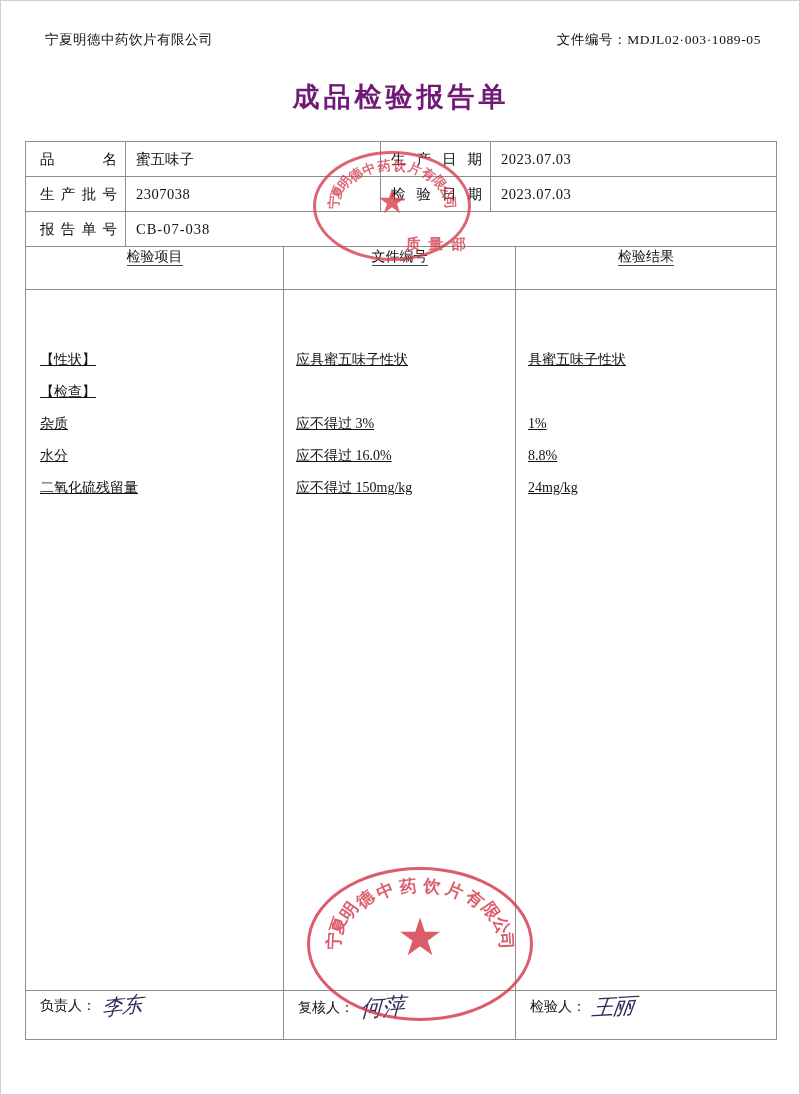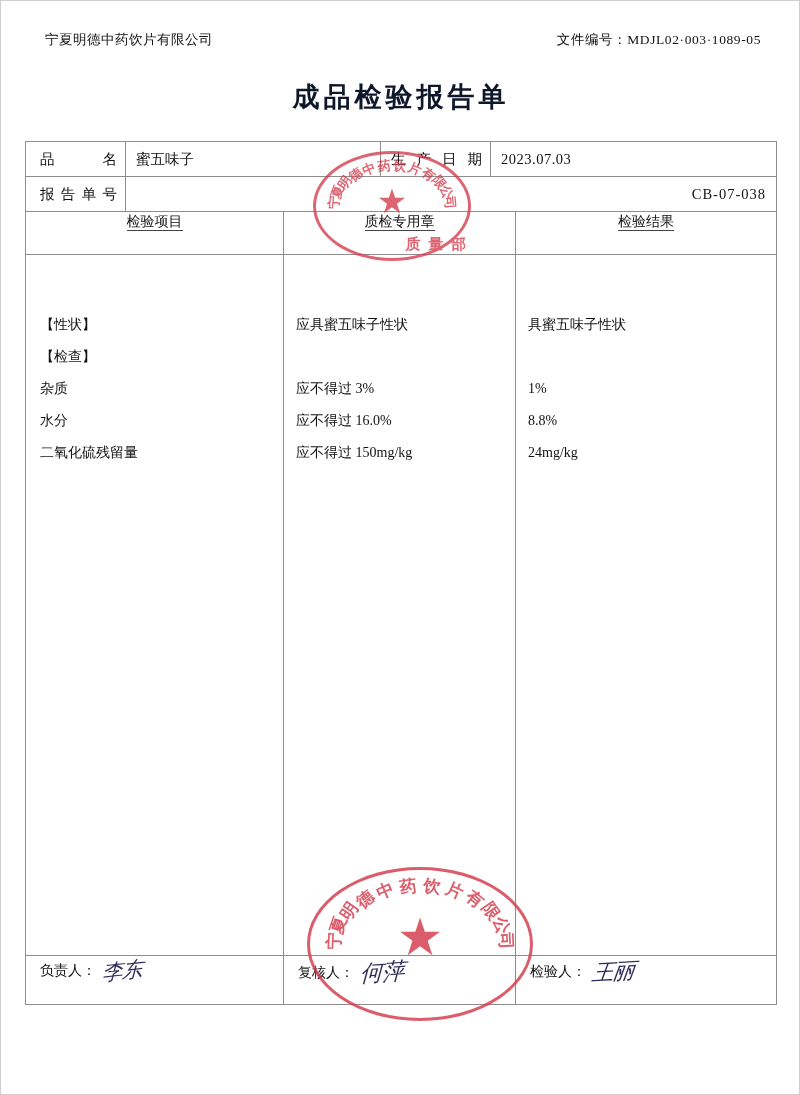"成品检验报告单" .title { color: #0f172a -> #701a75 }
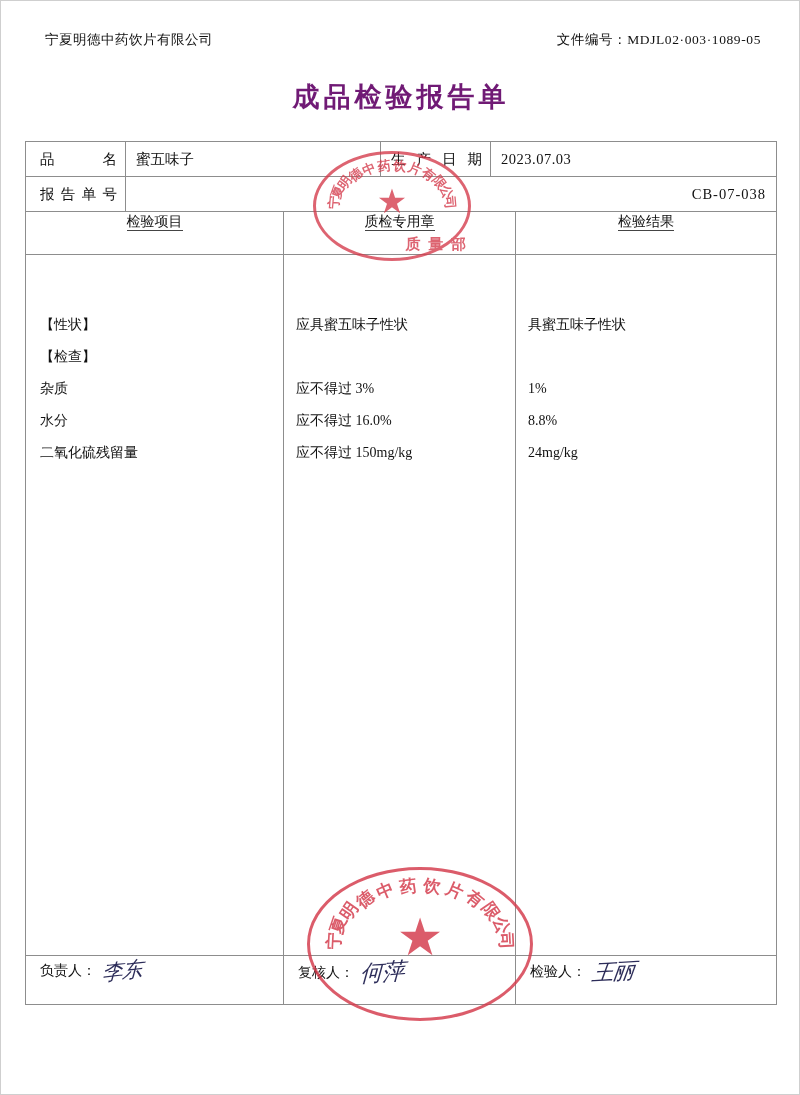"生产批号" tr { html: none -> <tr> <td>生产批号</td> <td>2307038</td> <td>检验日期</td> <td>2023.07.03</td> </tr> }
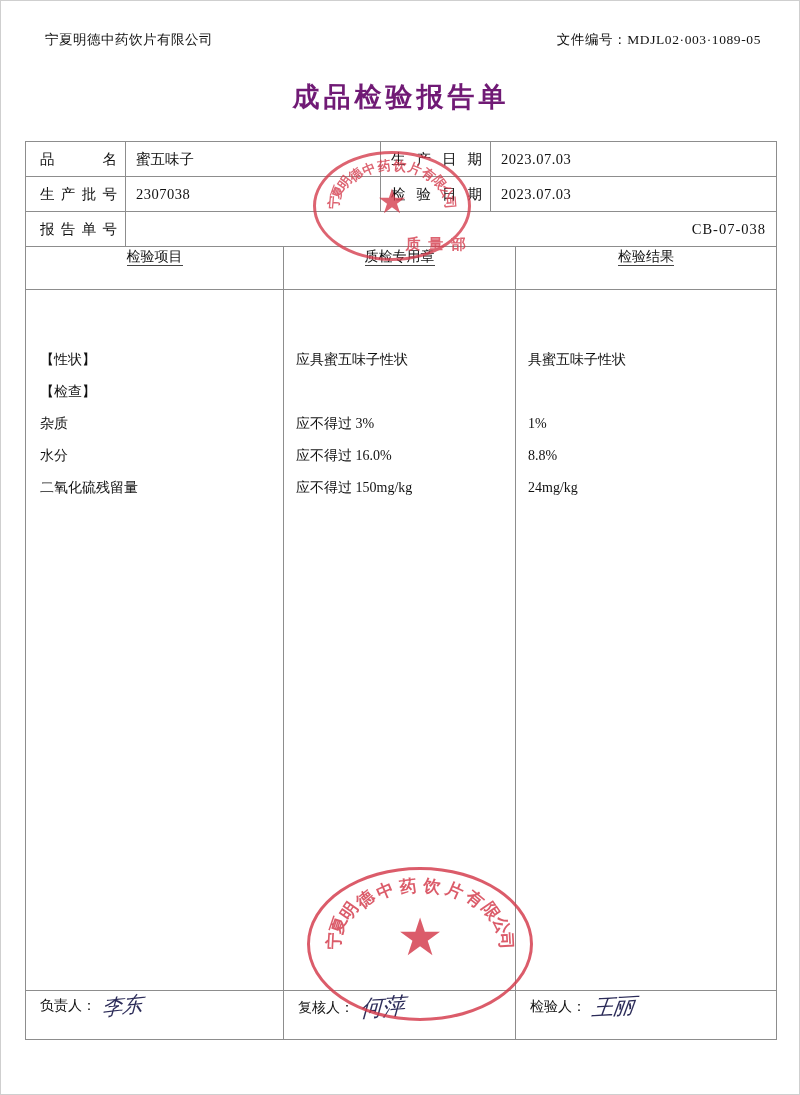"CB-07-038" .reportno-val { text-align: right -> left }
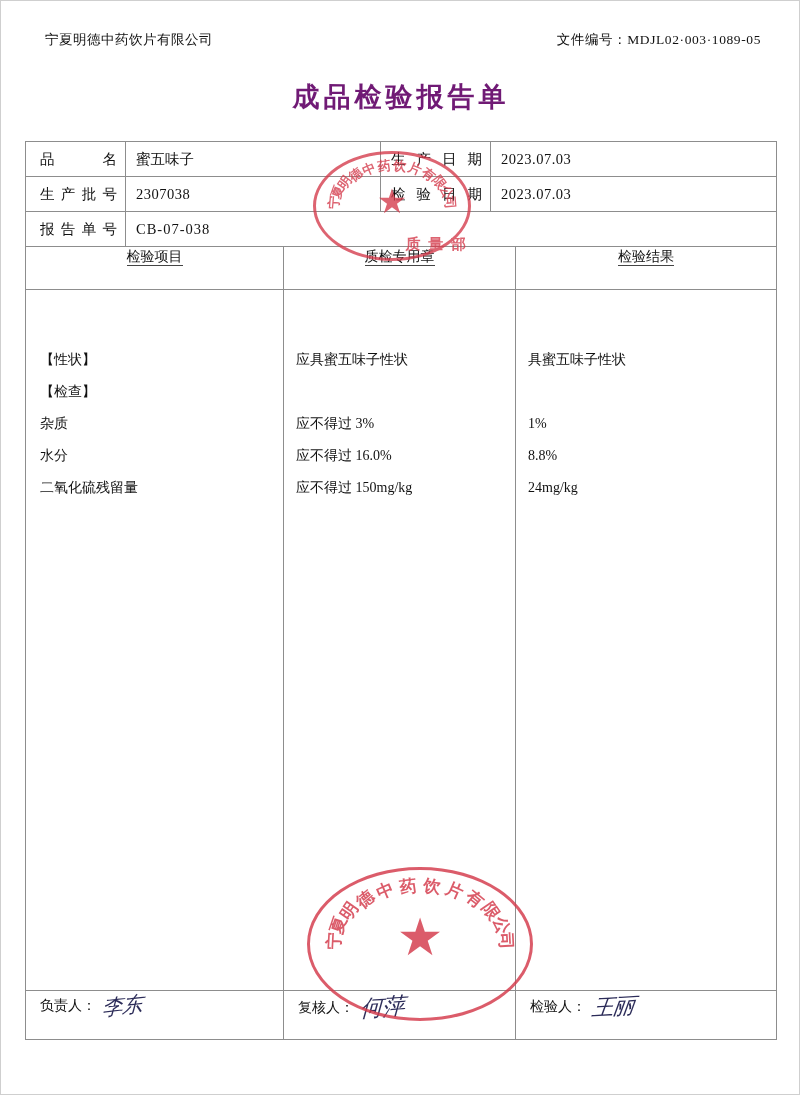"质检专用章" span { text: 质检专用章 -> 文件编号 }
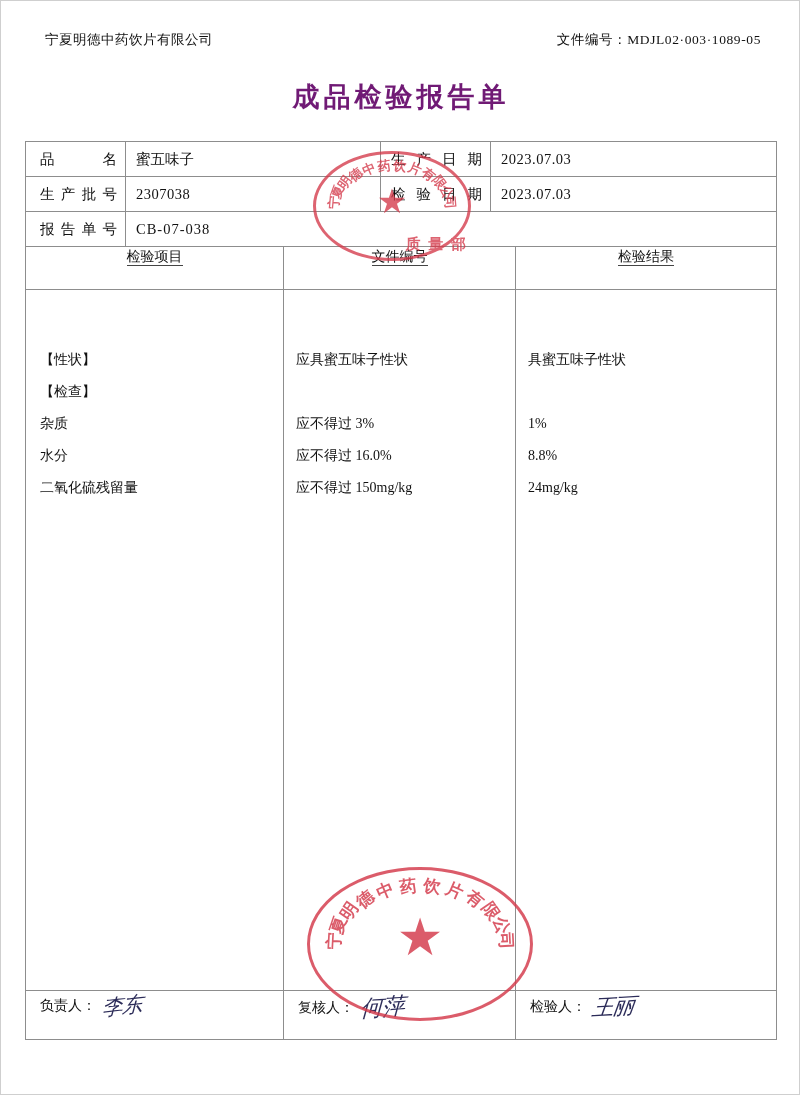"【性状】" .rowline { text-decoration: none -> underline }
